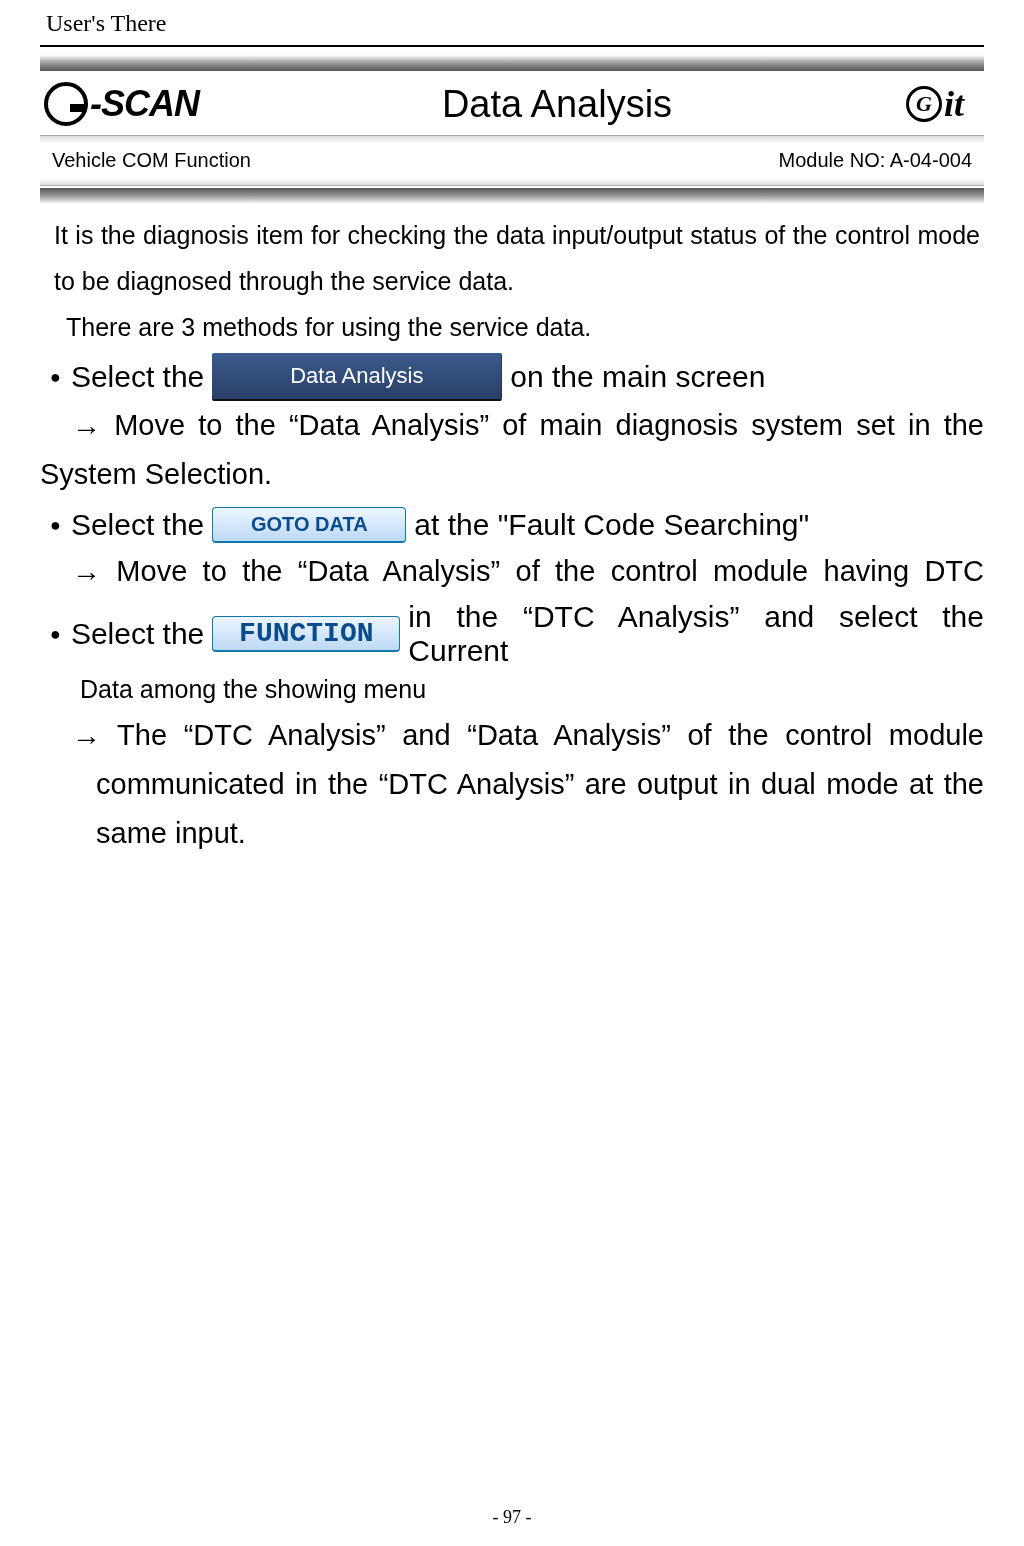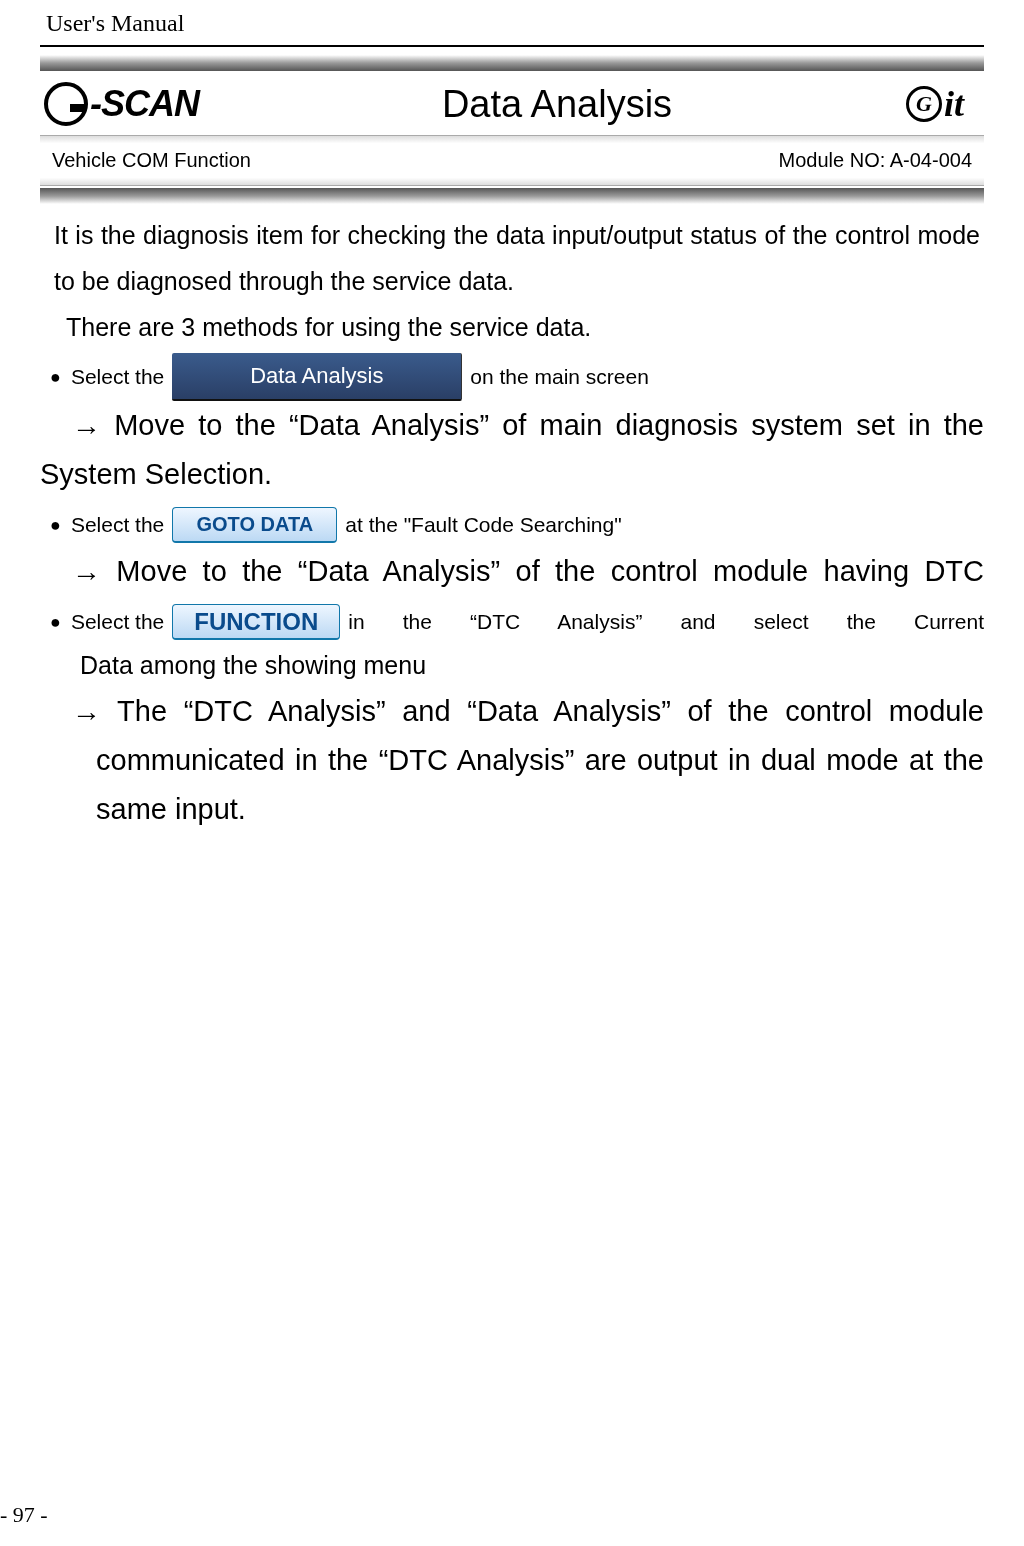"User's Manual" div.header-line { text: Manual -> There }
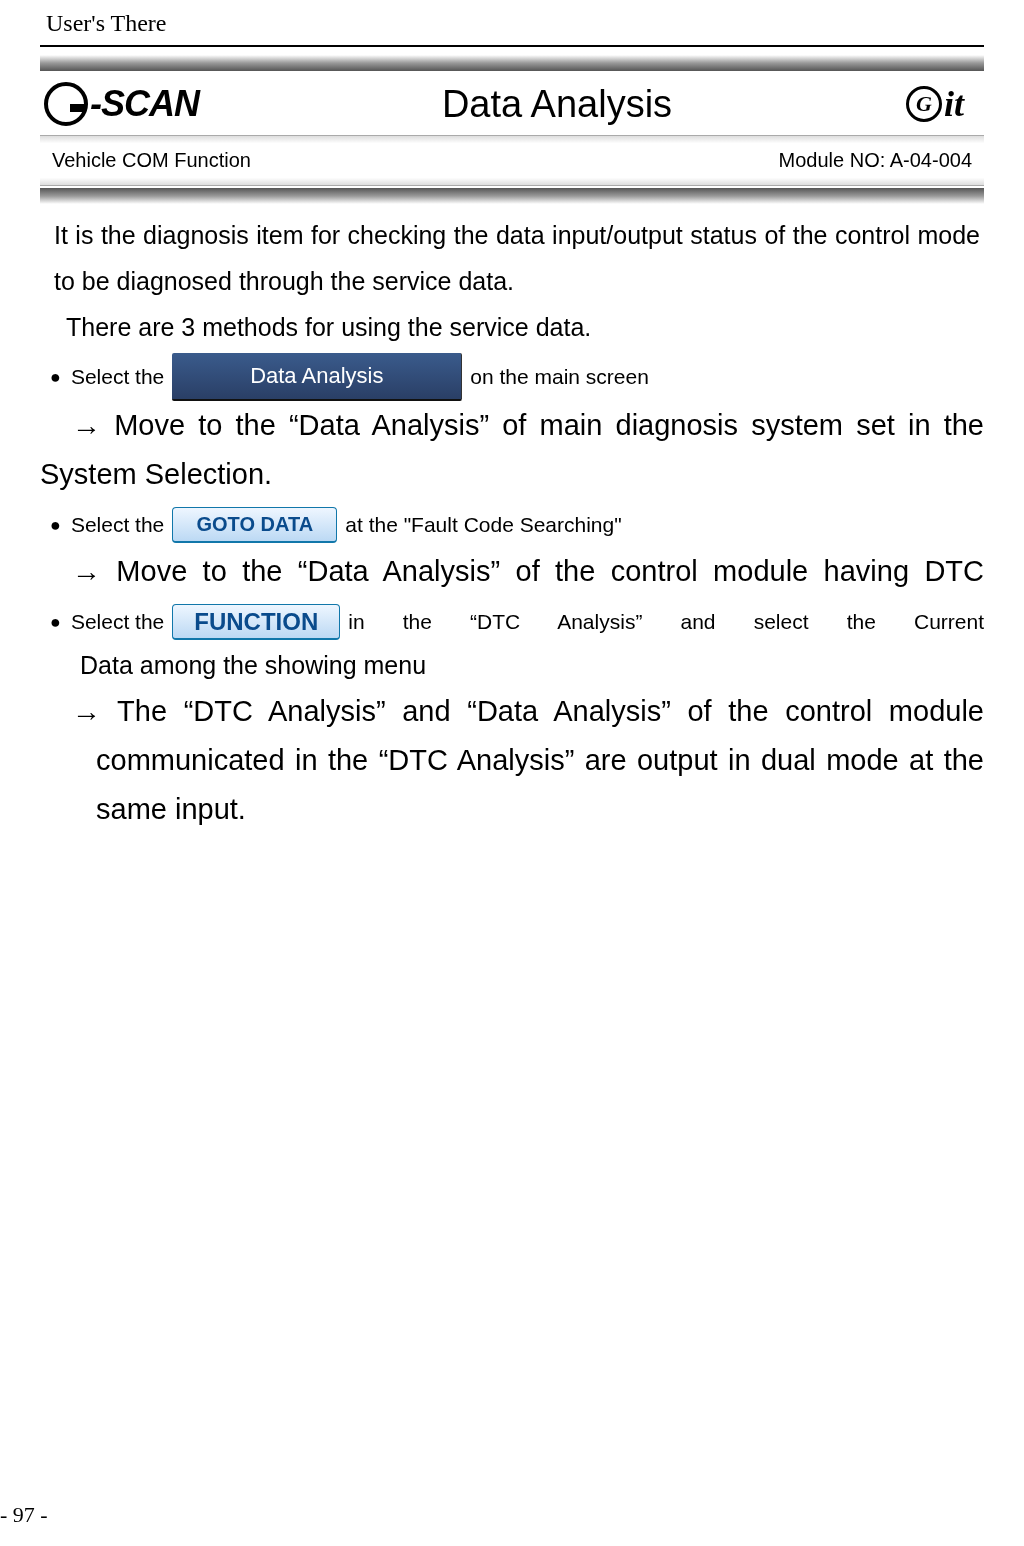"Select the" .inline-text { font-size: 21px -> 30px }
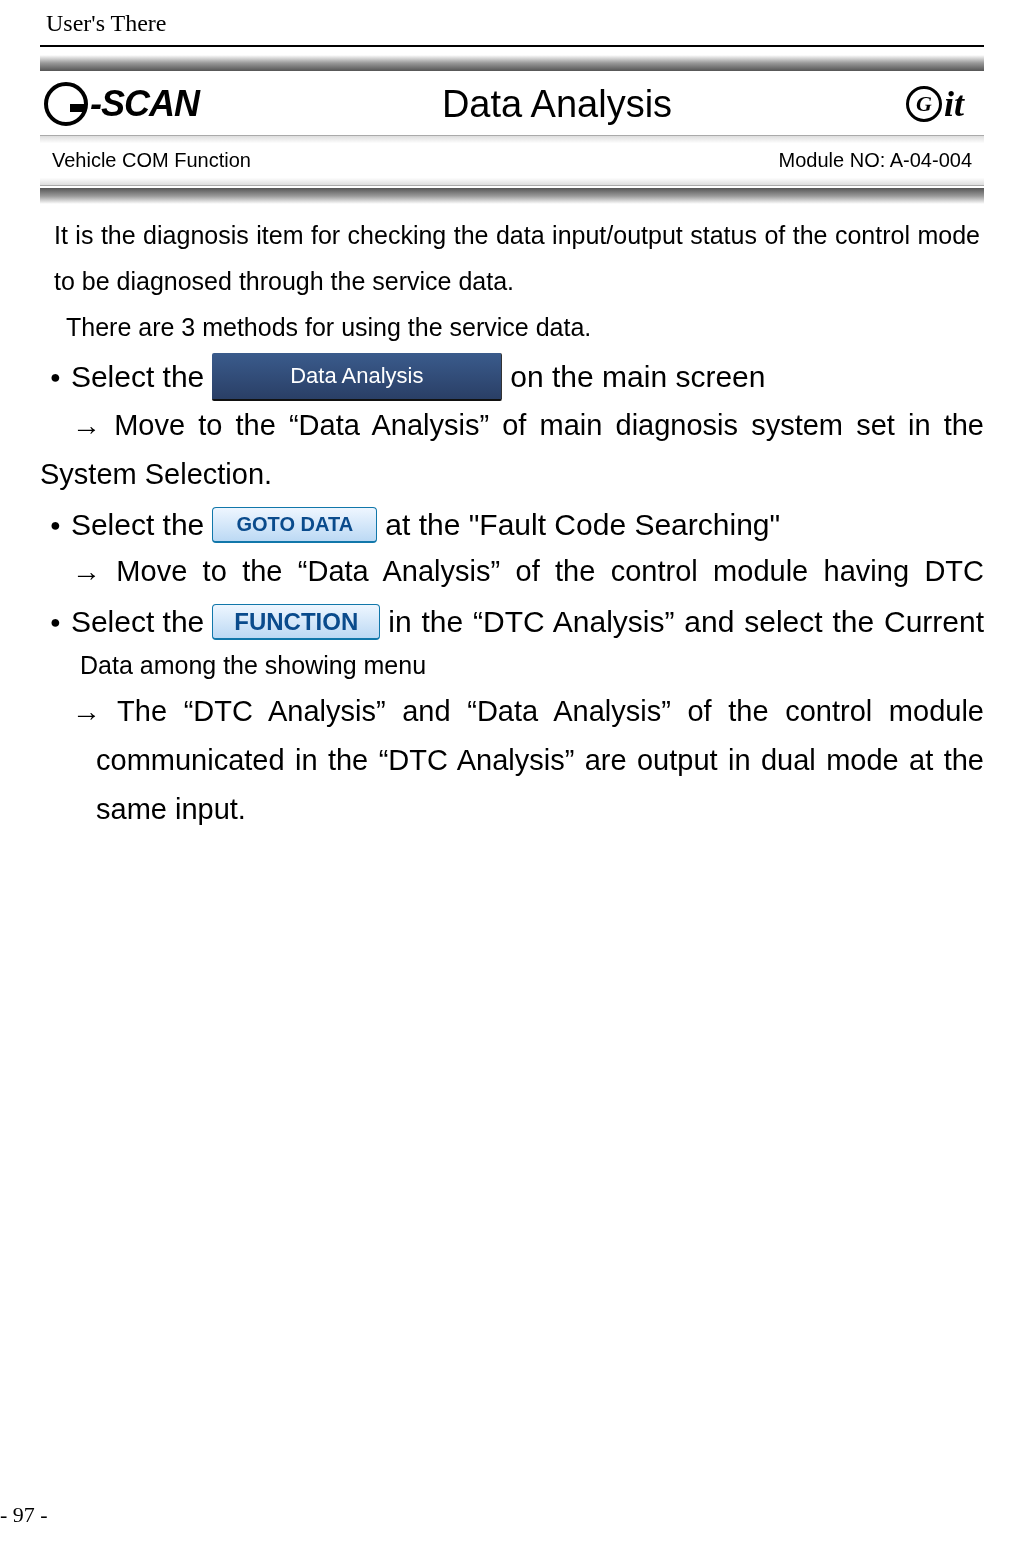"GOTO DATA" .btn-goto-data { width: 165px -> 194px }
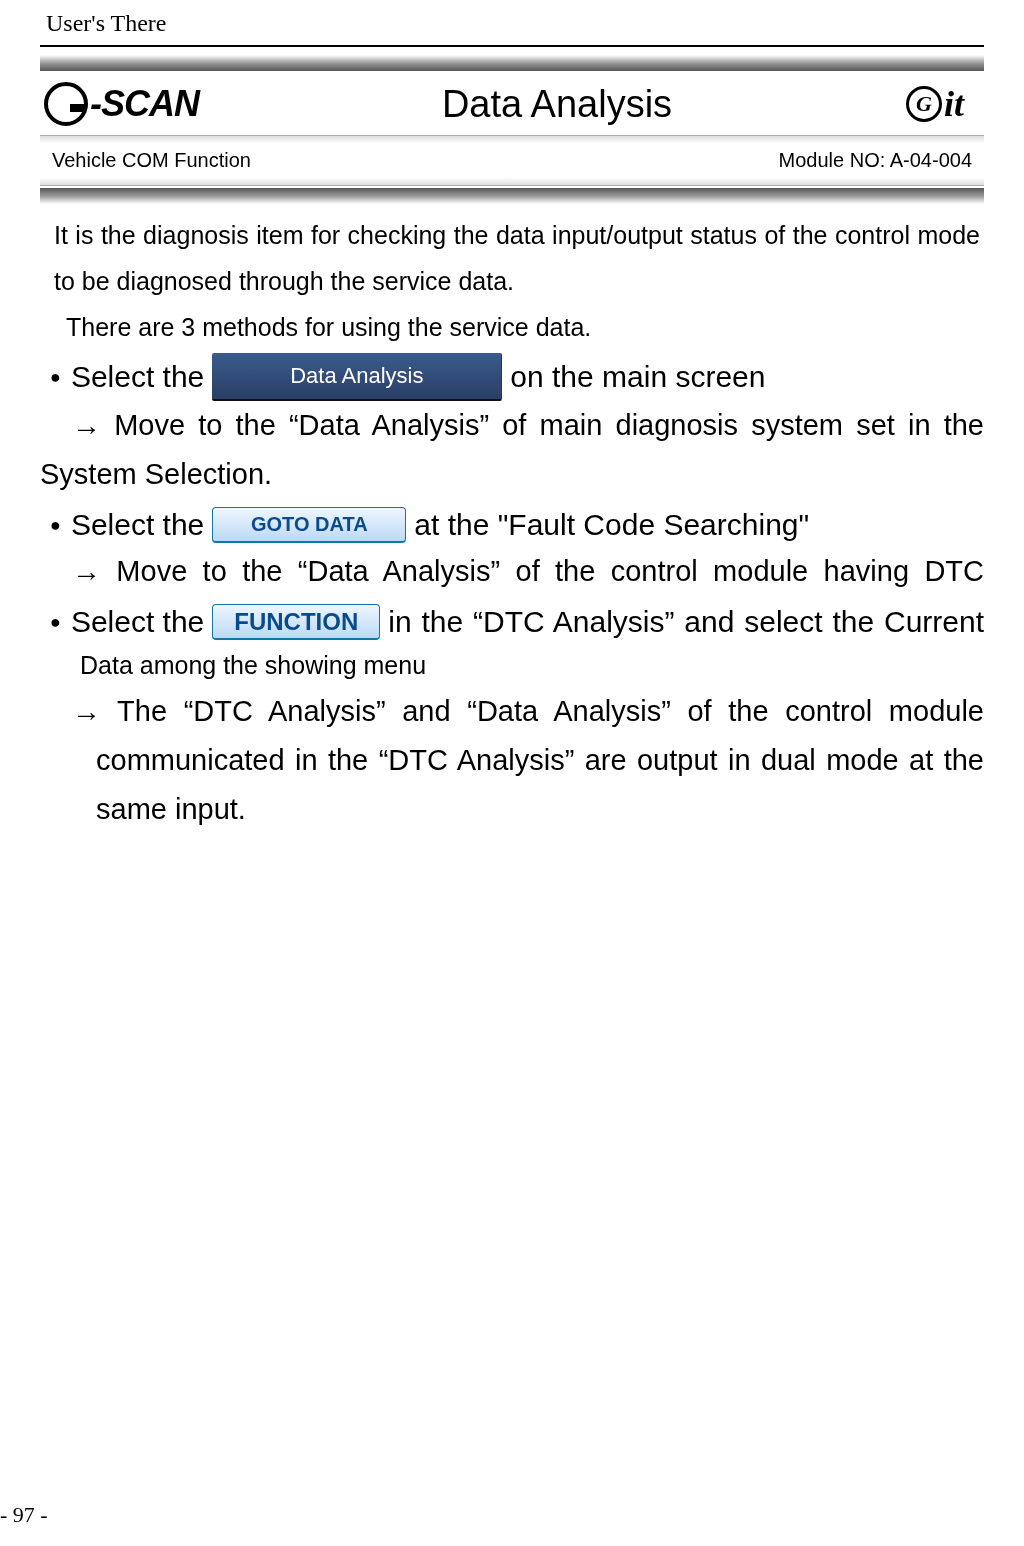"FUNCTION" .btn-function { font-family: none -> Liberation Mono, monospace; font-size: 24px -> 28px; width: 168px -> 188px }
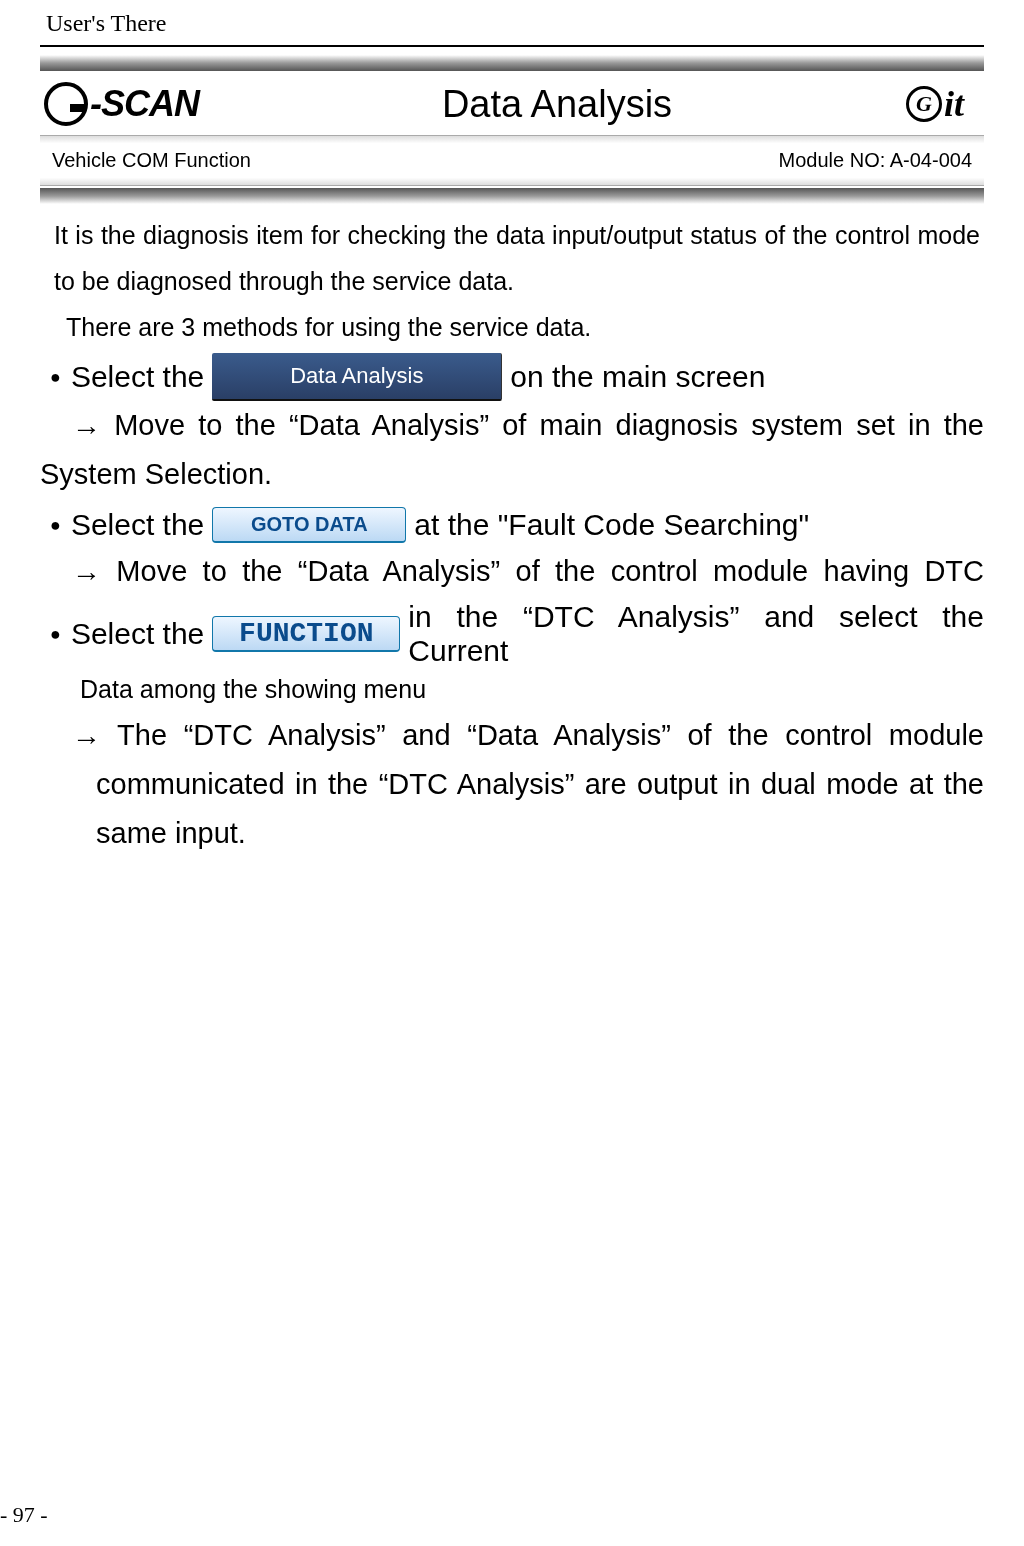"- 97 -" .footer { font-size: 22px -> 18px; text-align: none -> center }
